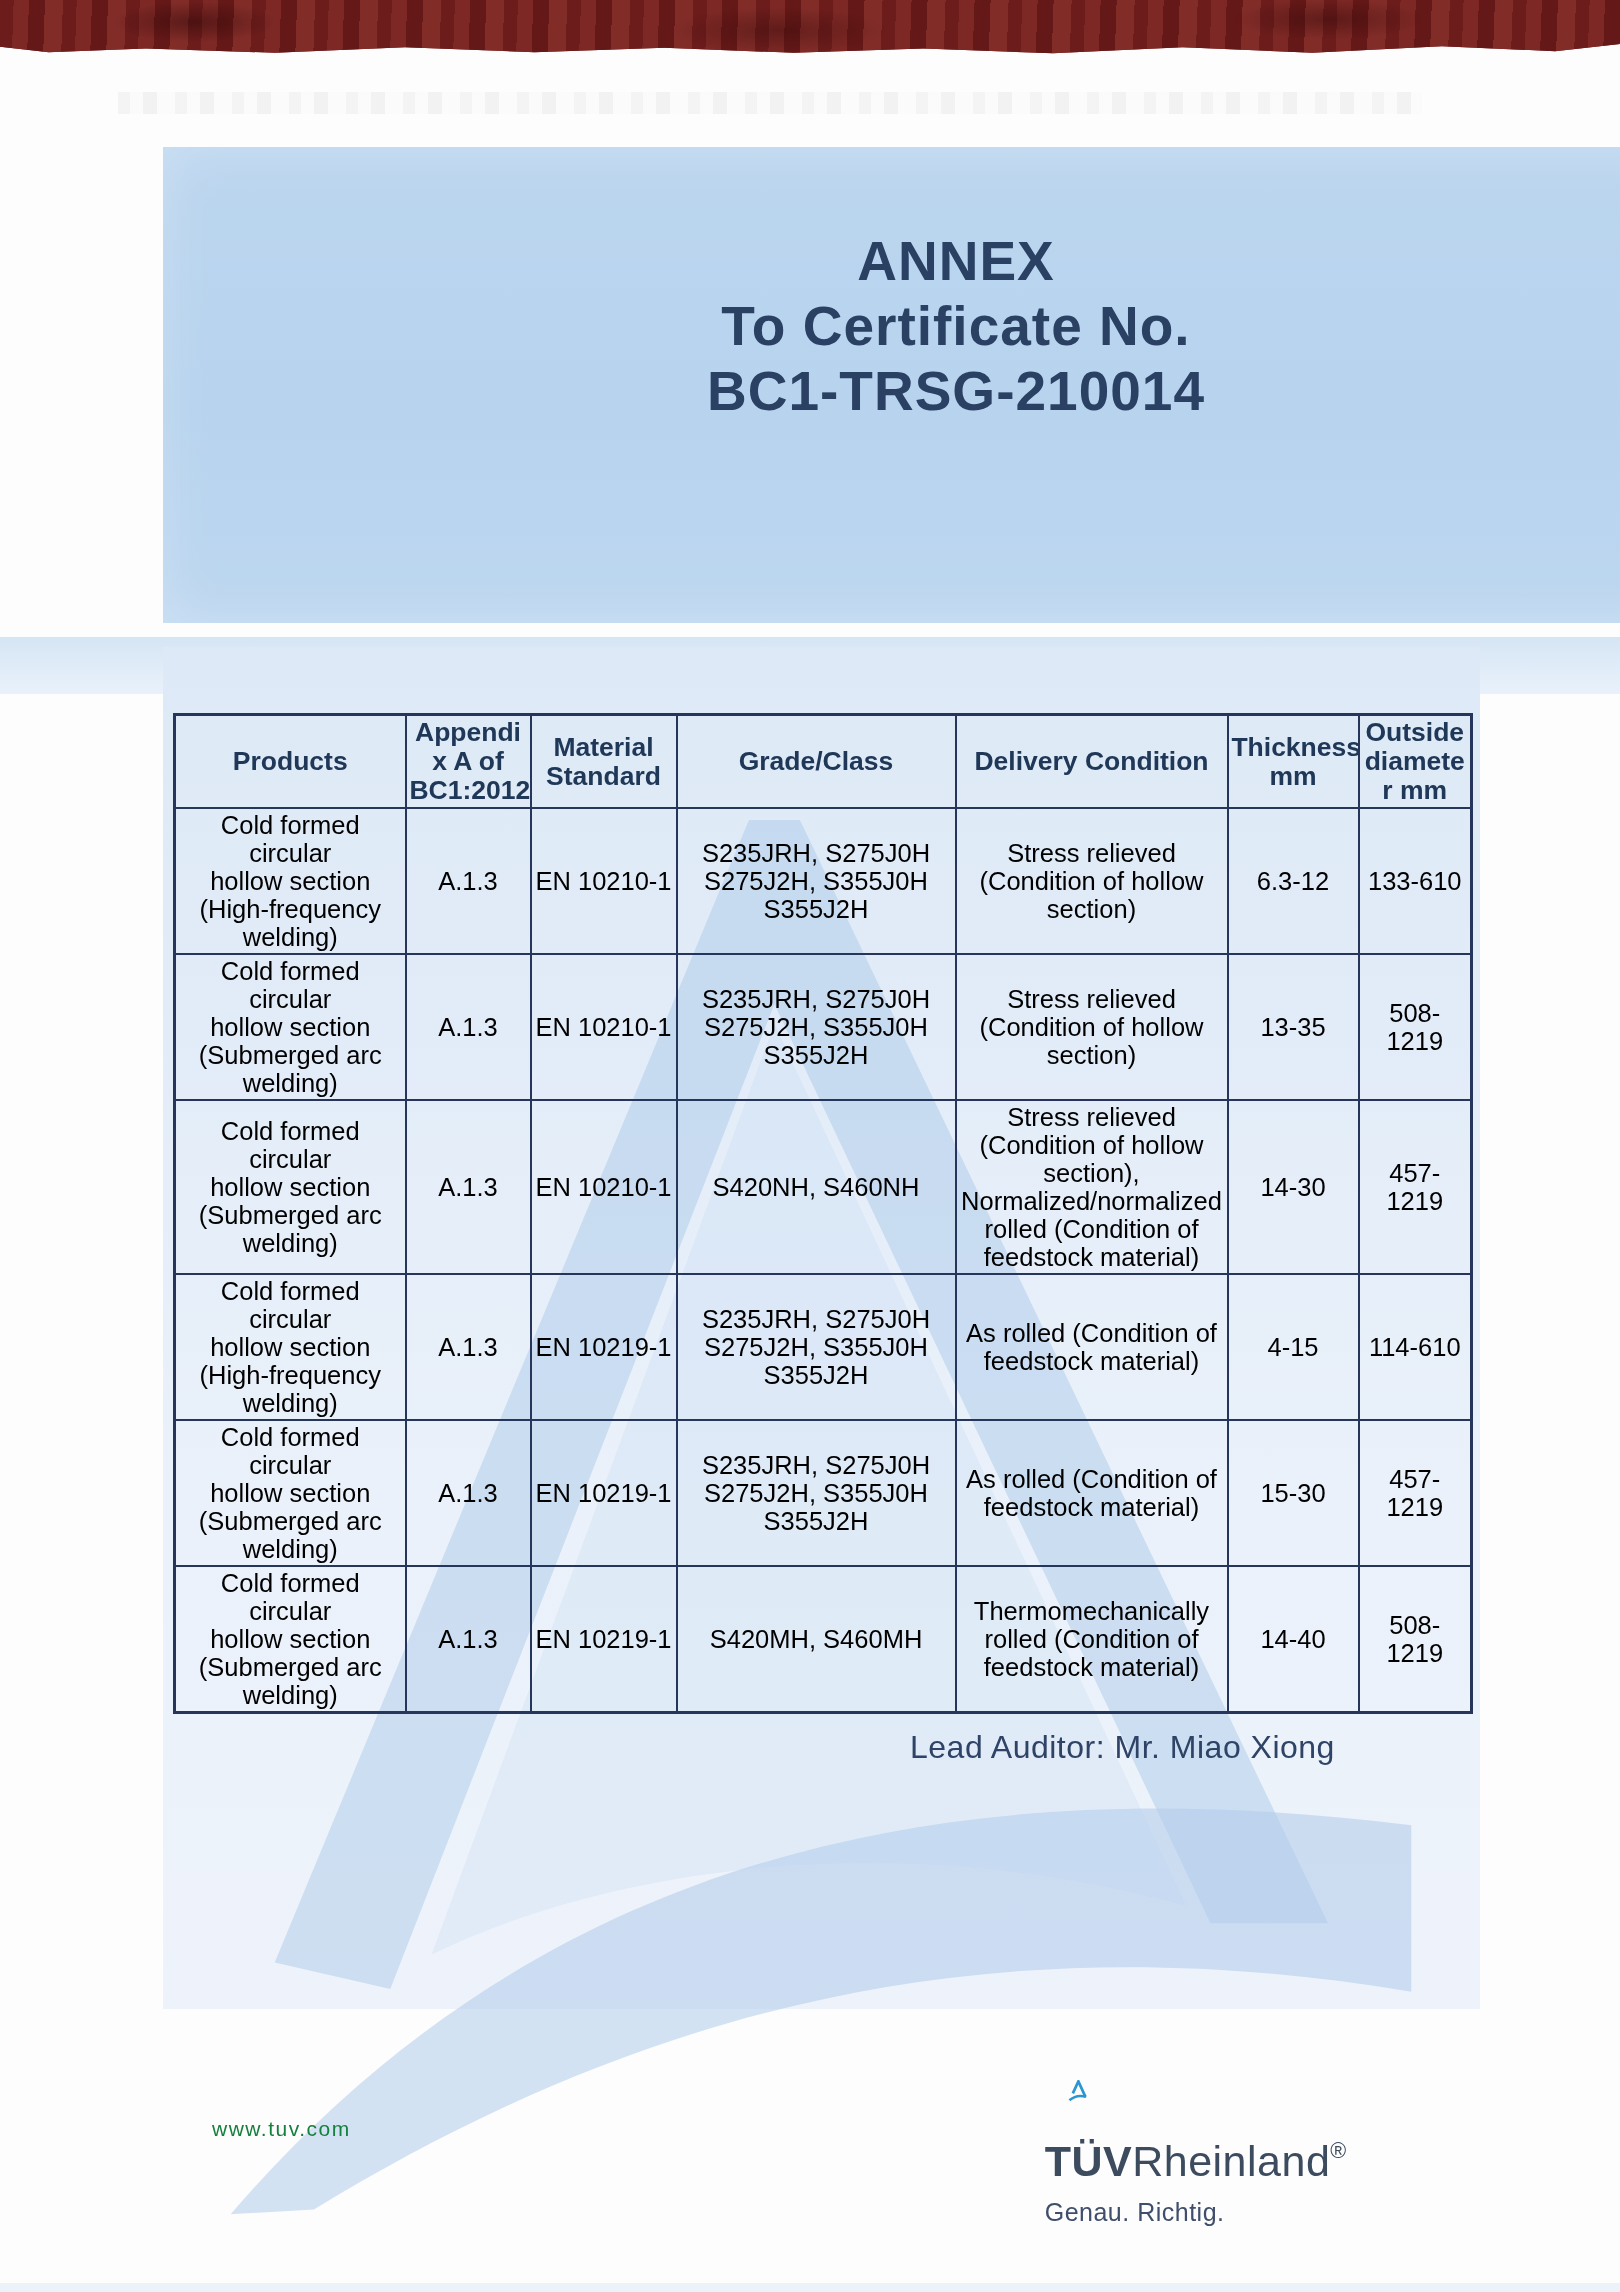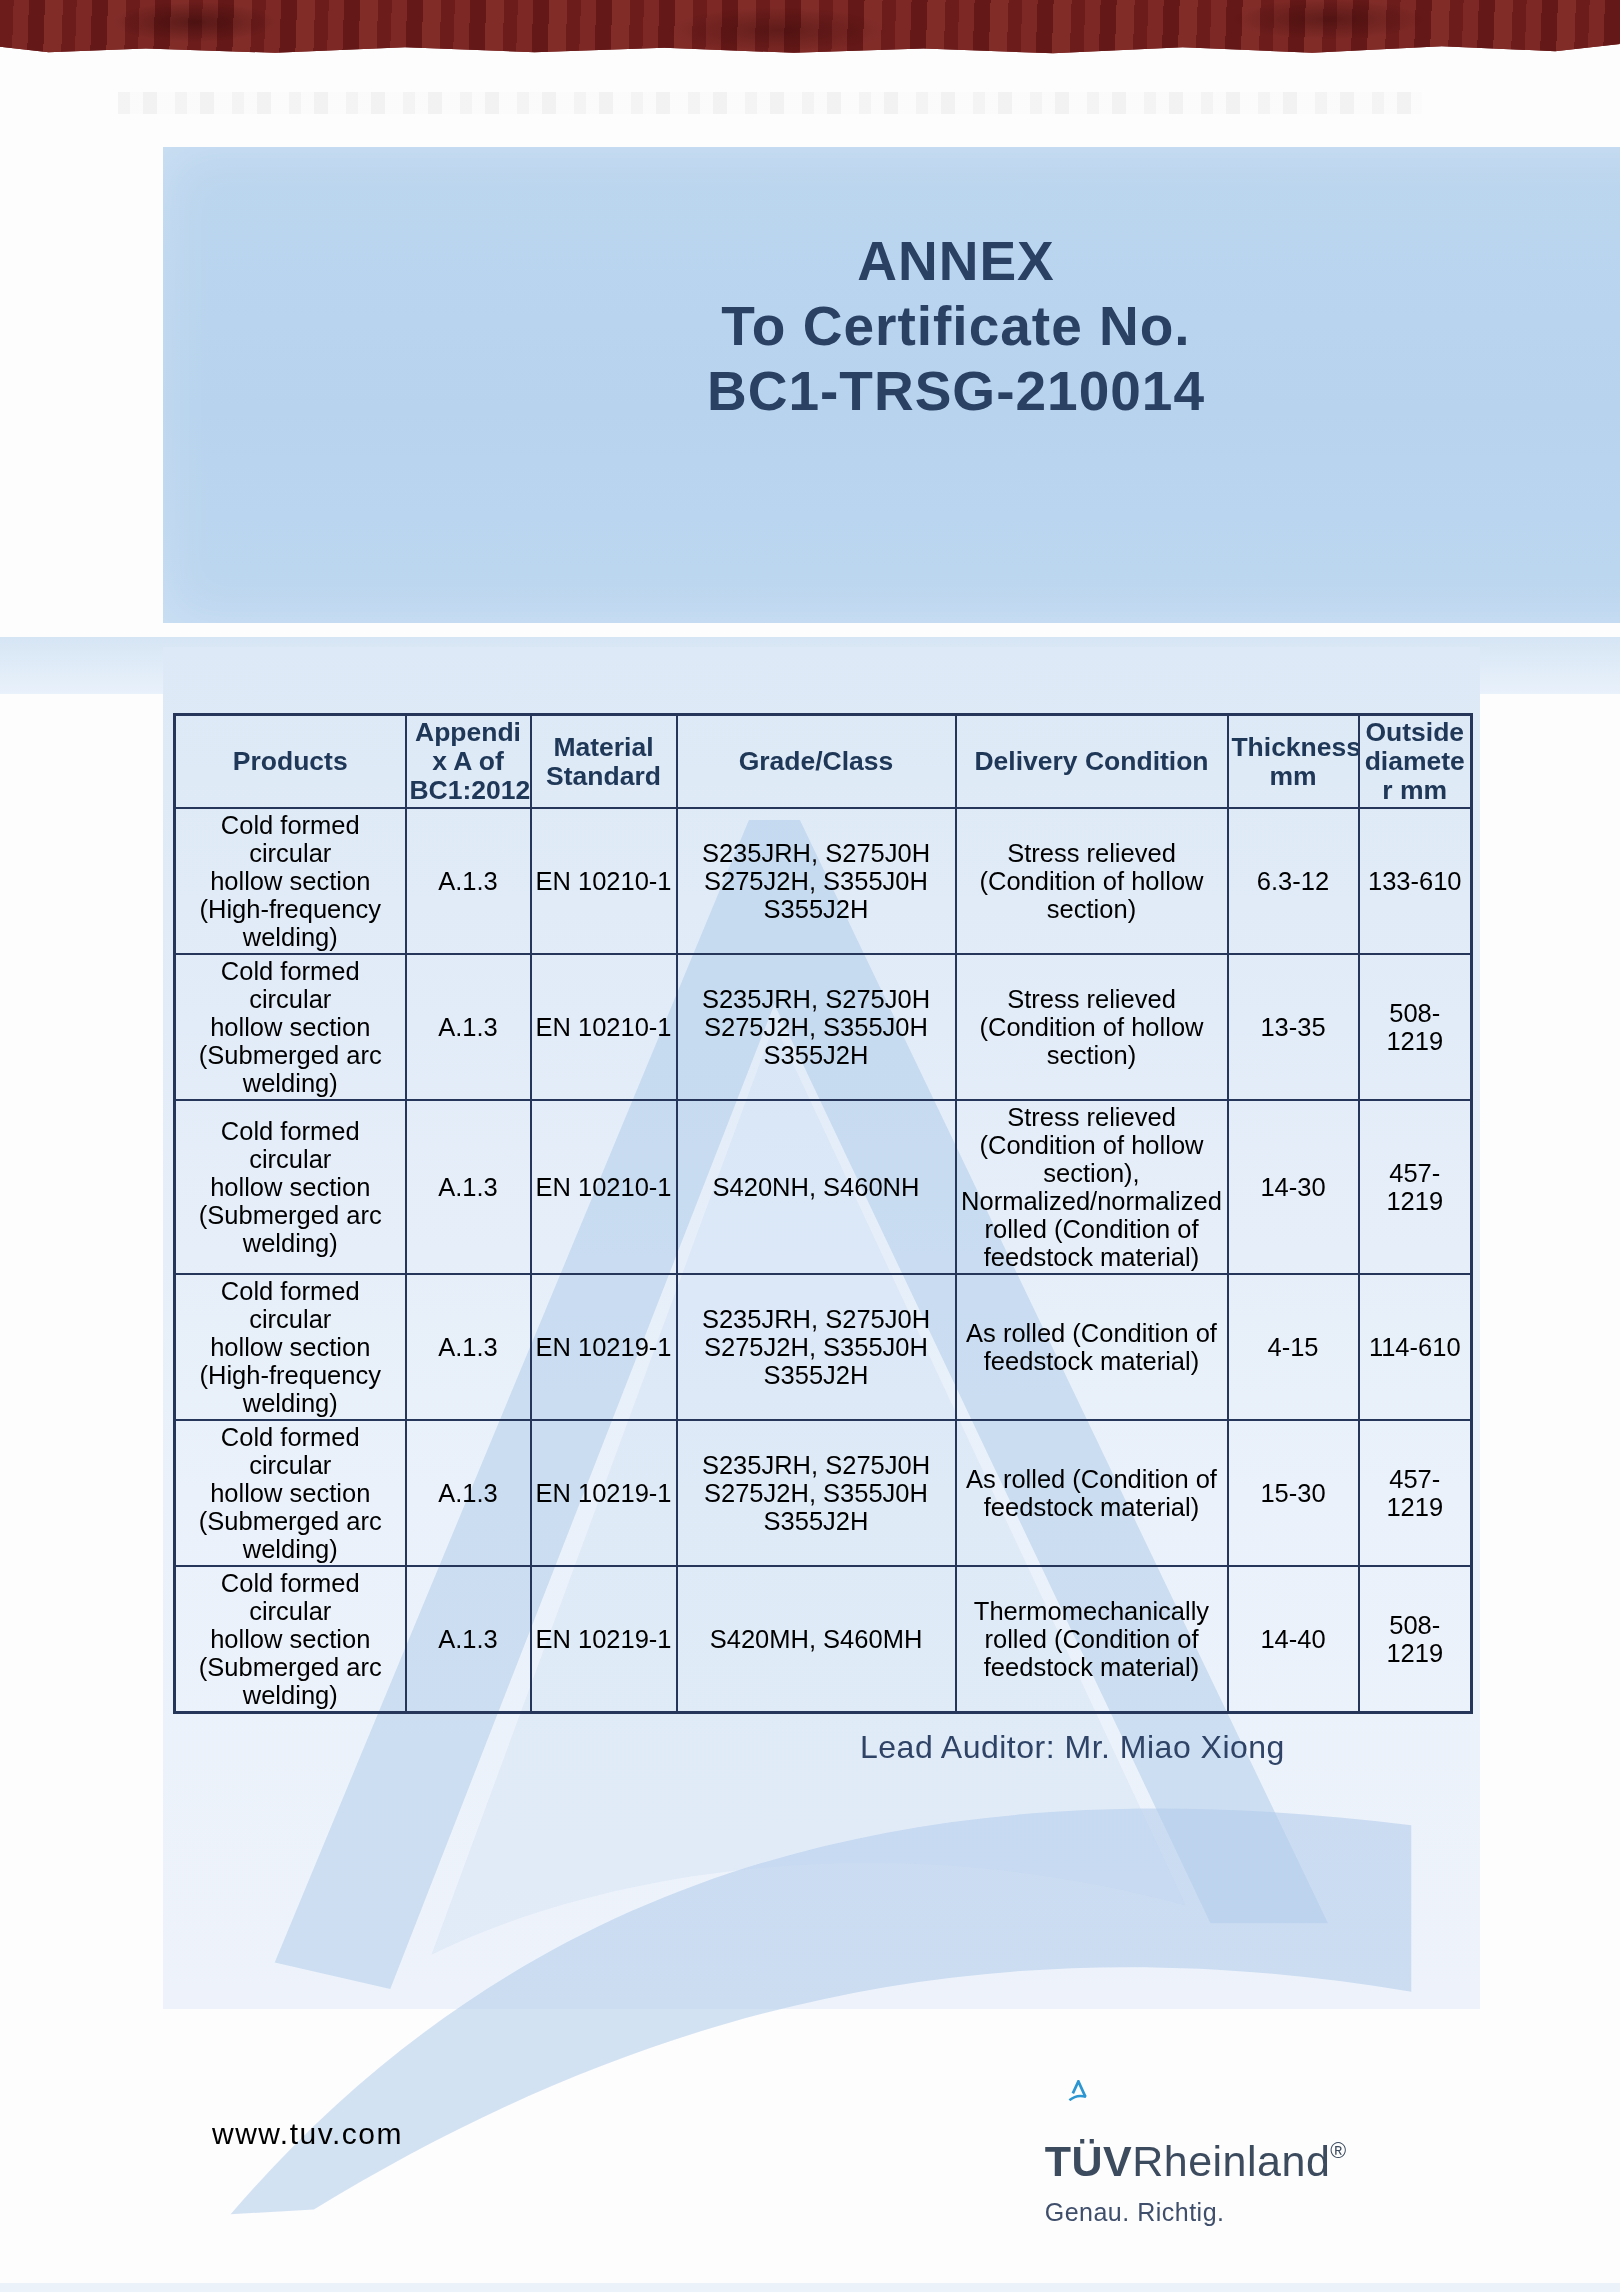"Lead Auditor: Mr. Miao Xiong" .lead-auditor { left: 860px -> 910px }
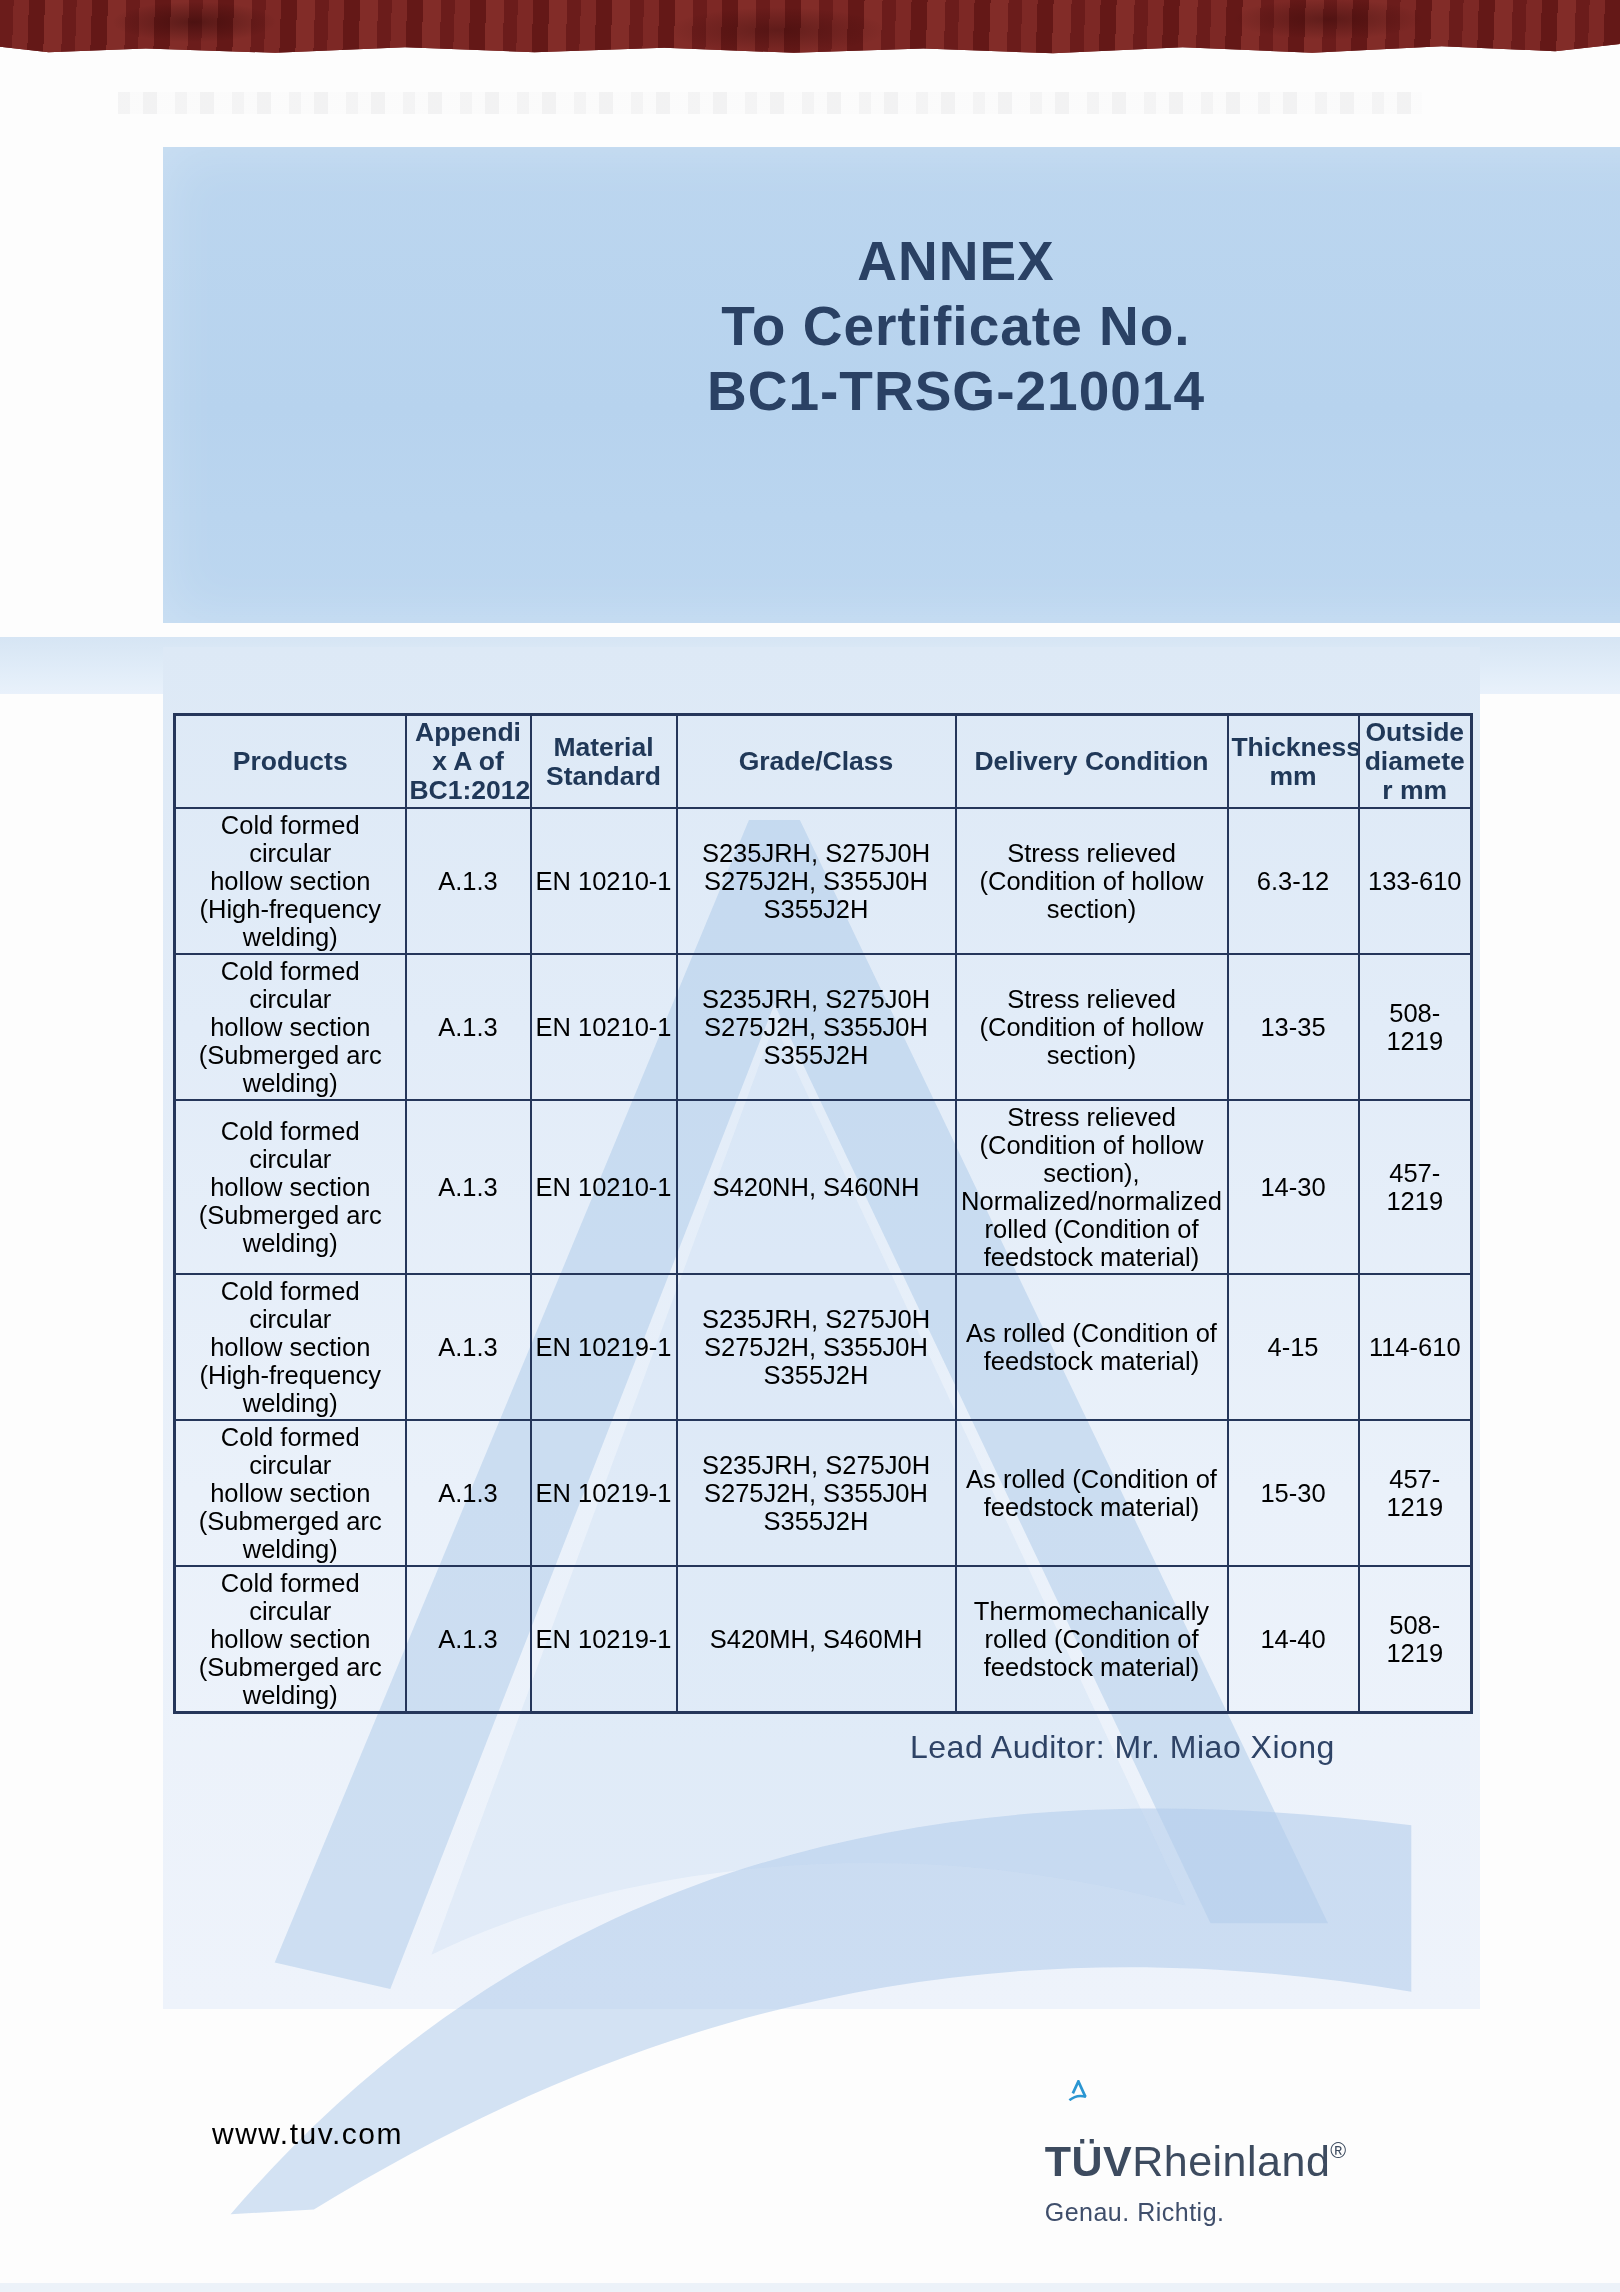"www.tuv.com" .footer-url { color: #000000 -> #15803d; font-size: 30px -> 21px }
